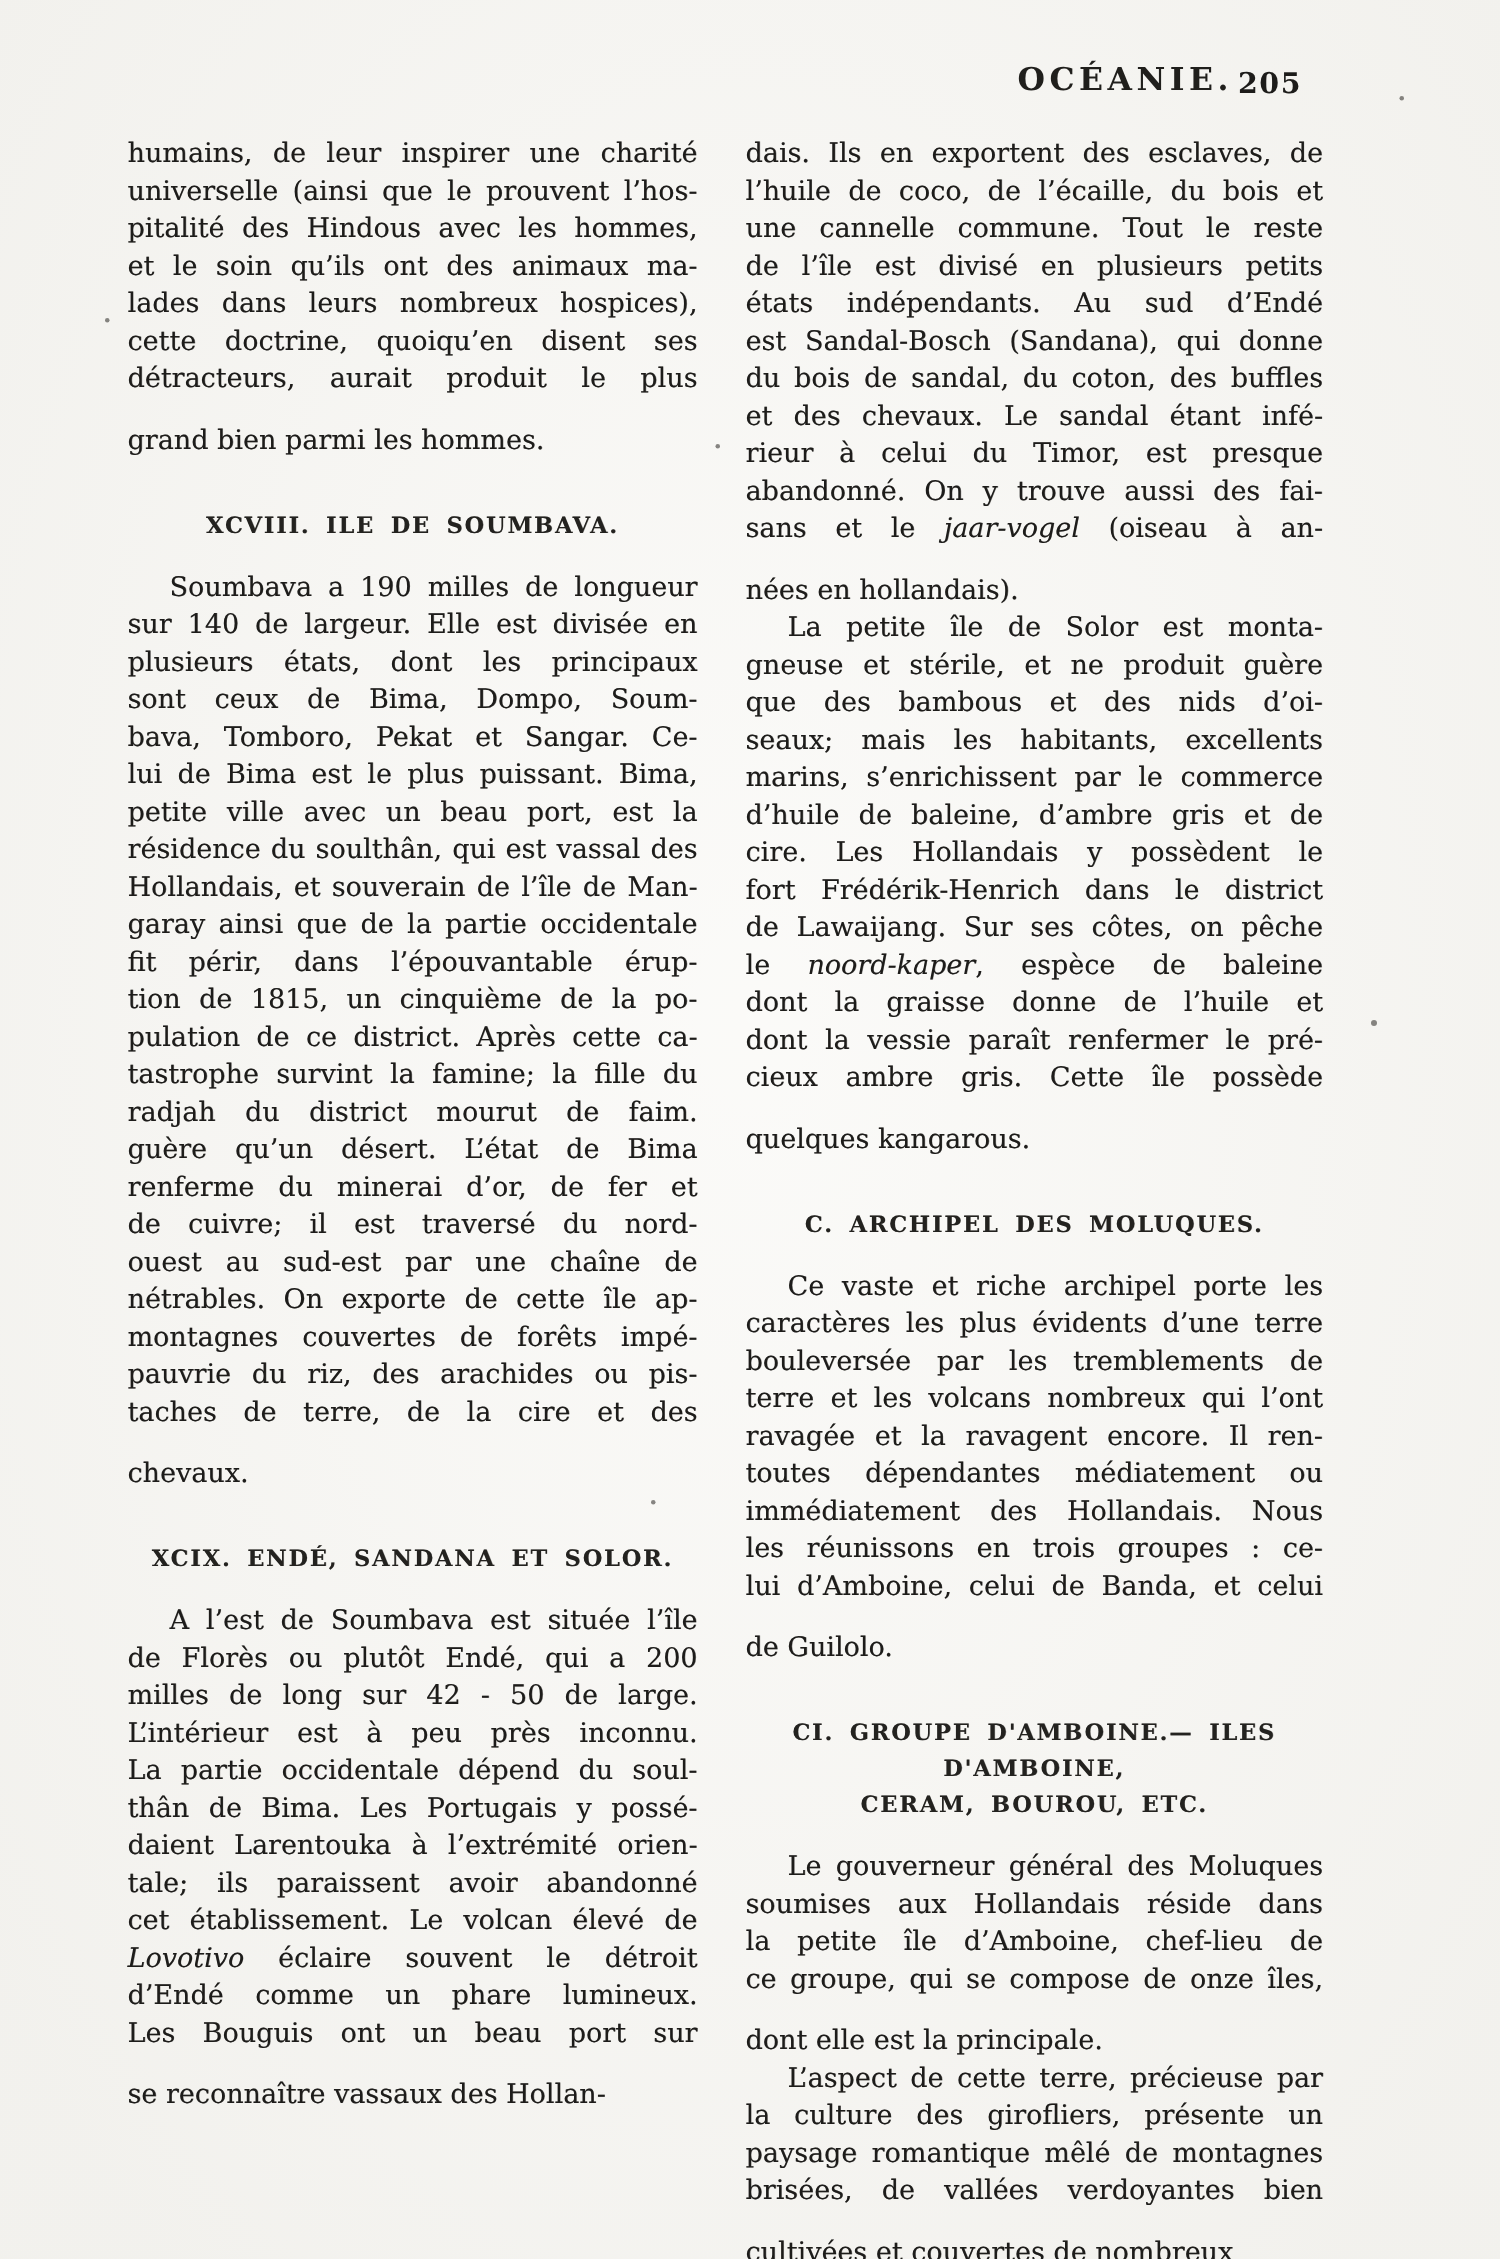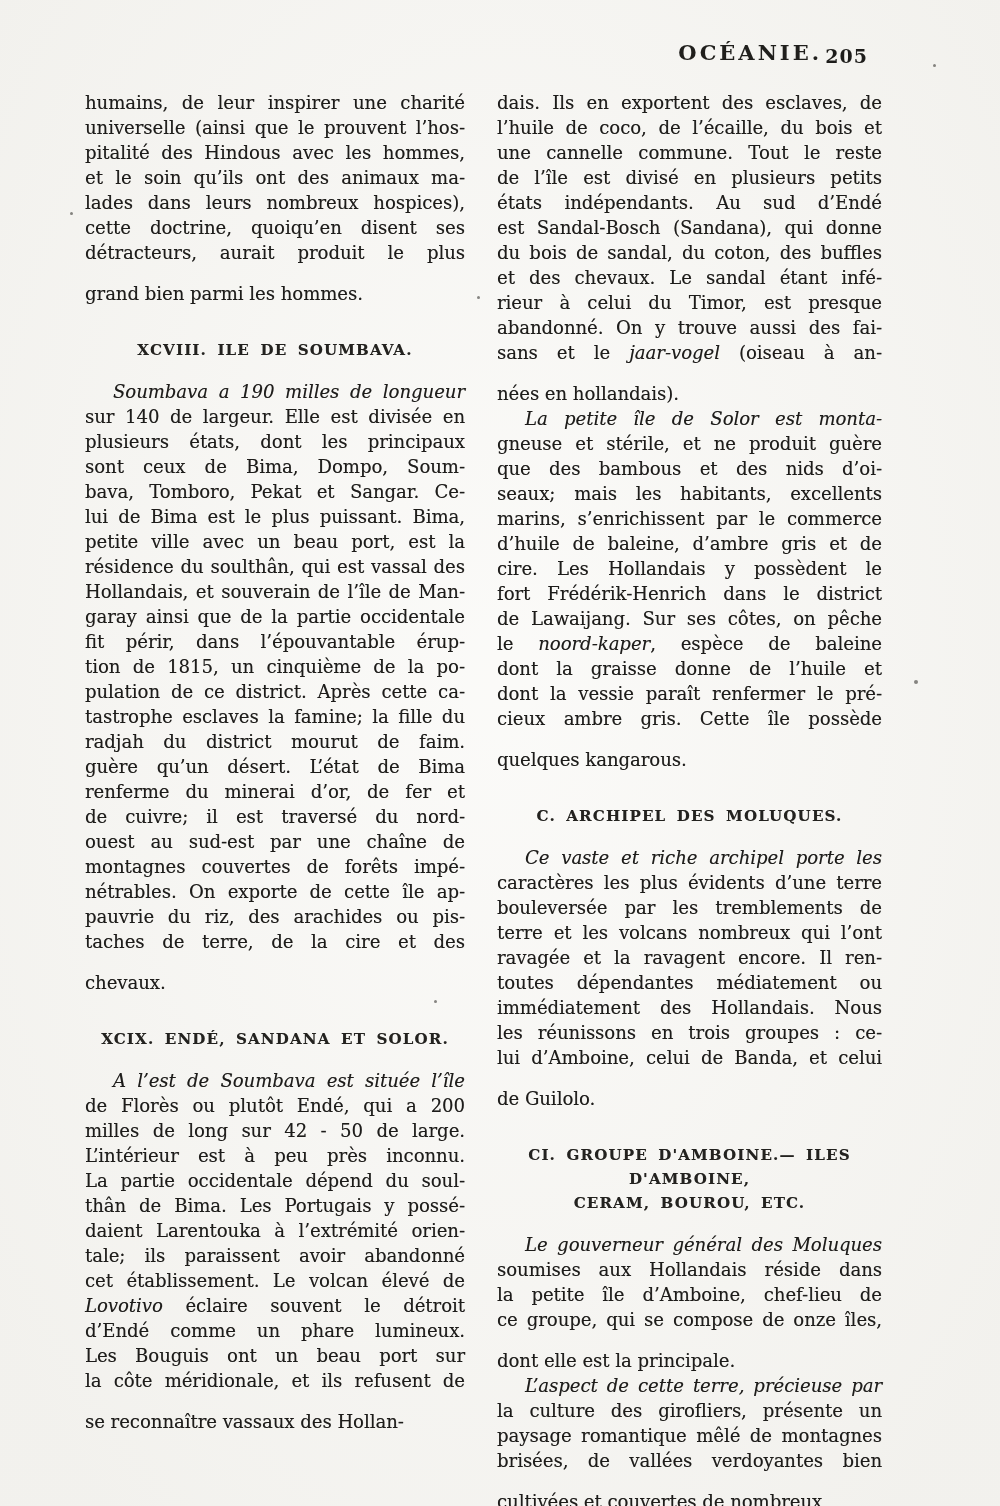"Soumbava a 190 milles de" .line.indent { font-style: italic -> none }
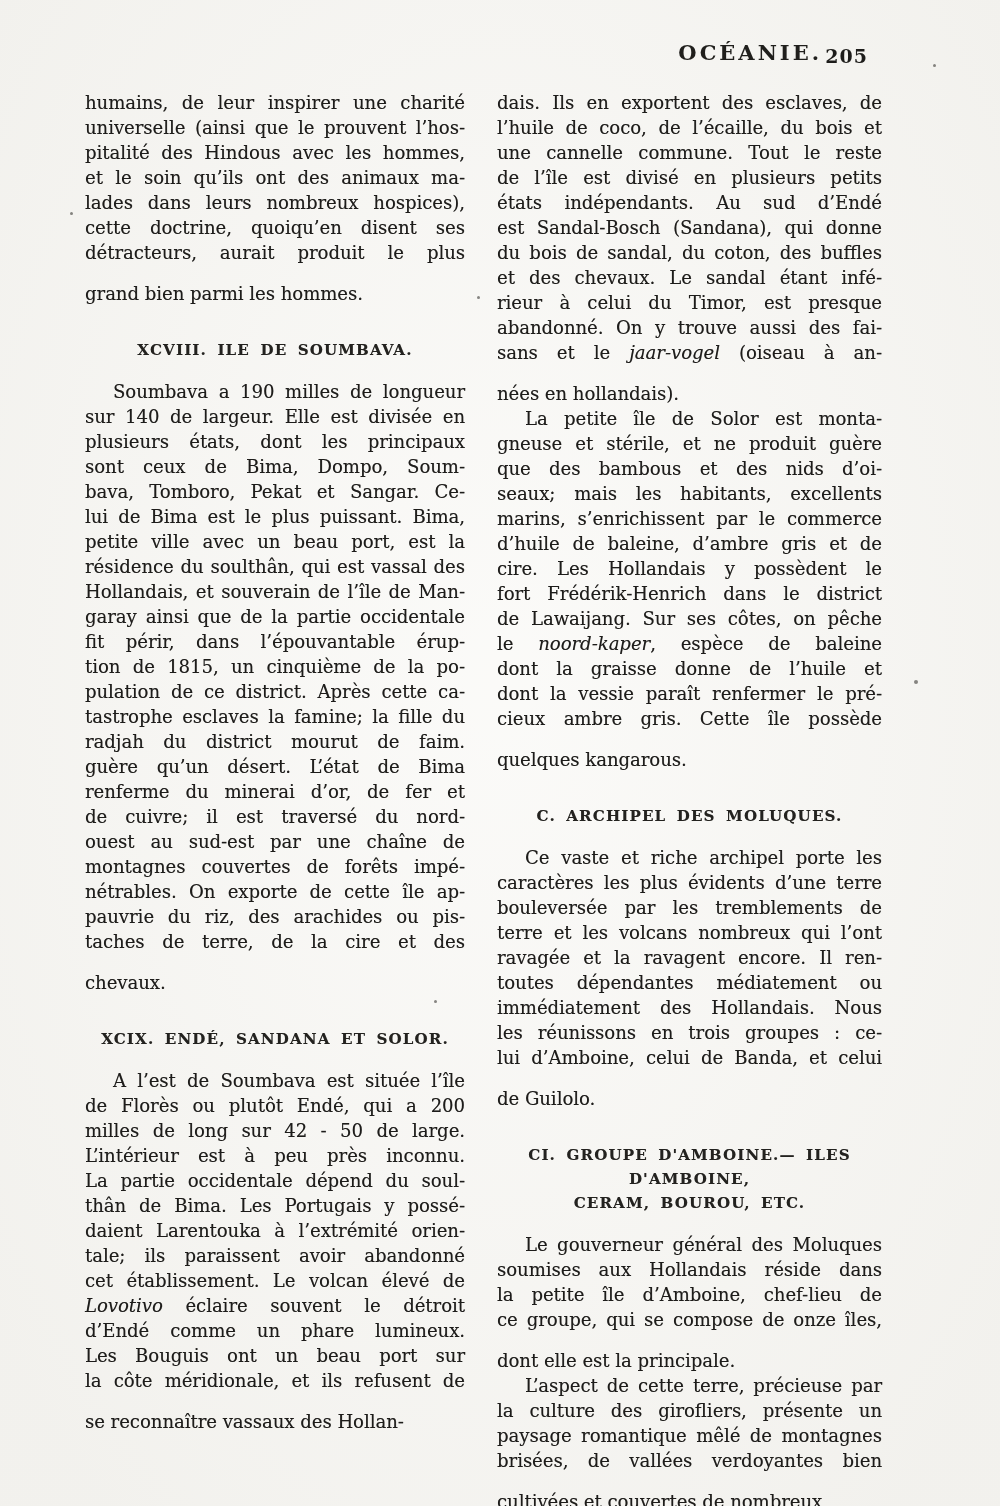"tastrophe esclaves la famine; la" div.line { text: esclaves -> survint }
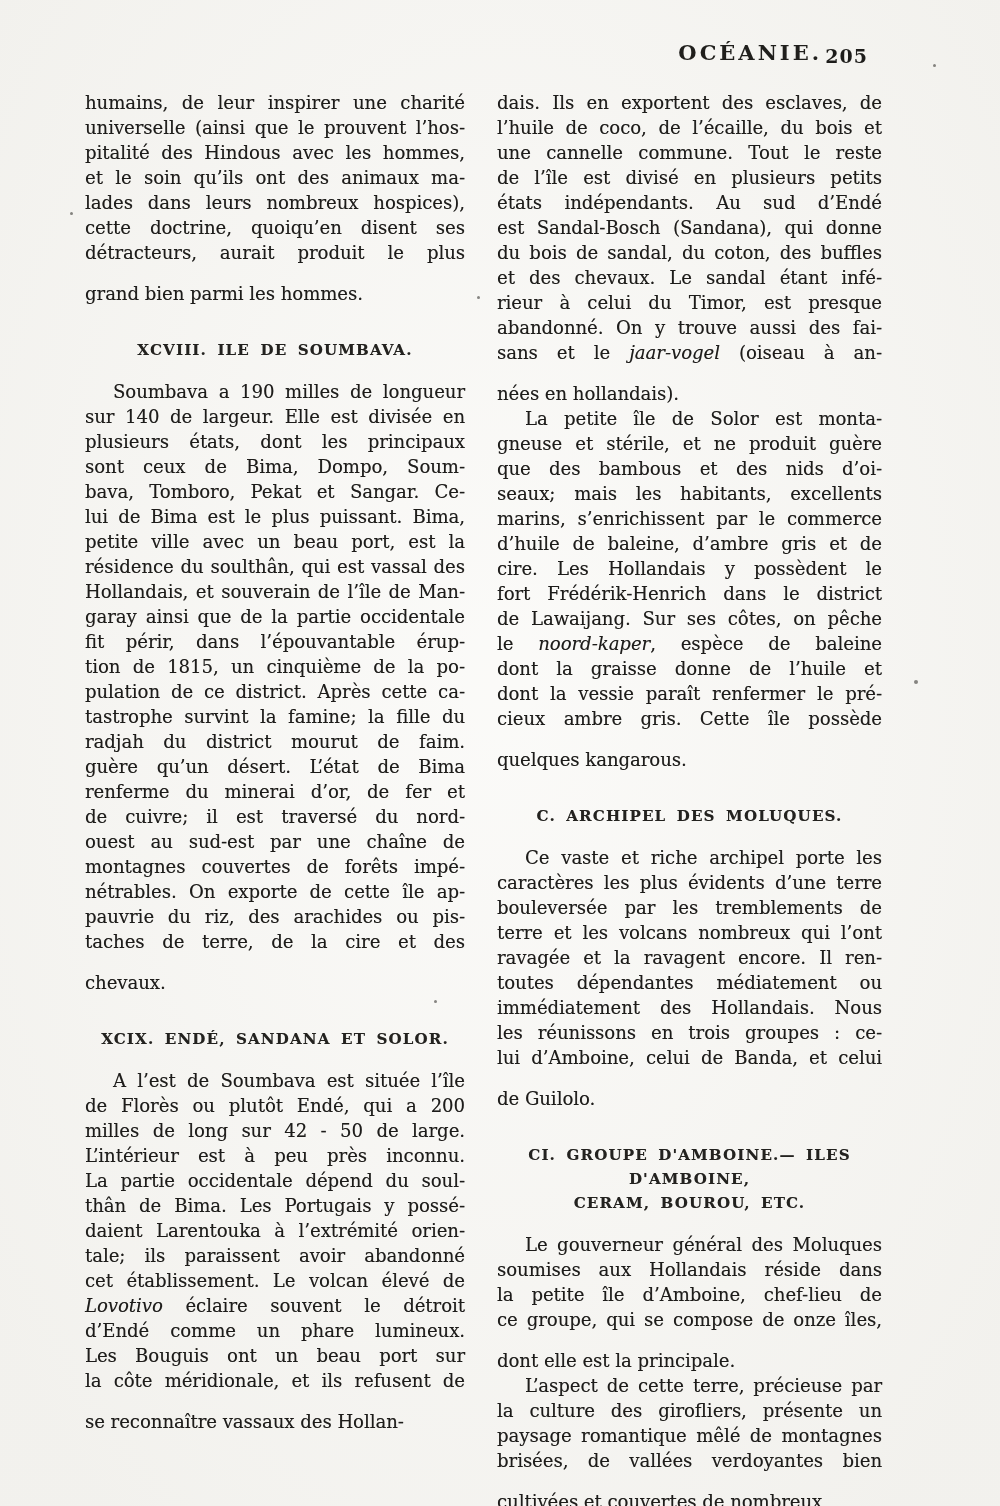"montagnes couvertes de forêts impé-" div.line { order: before "nétrables. On exporte de cette" -> after "nétrables. On exporte de cette" }
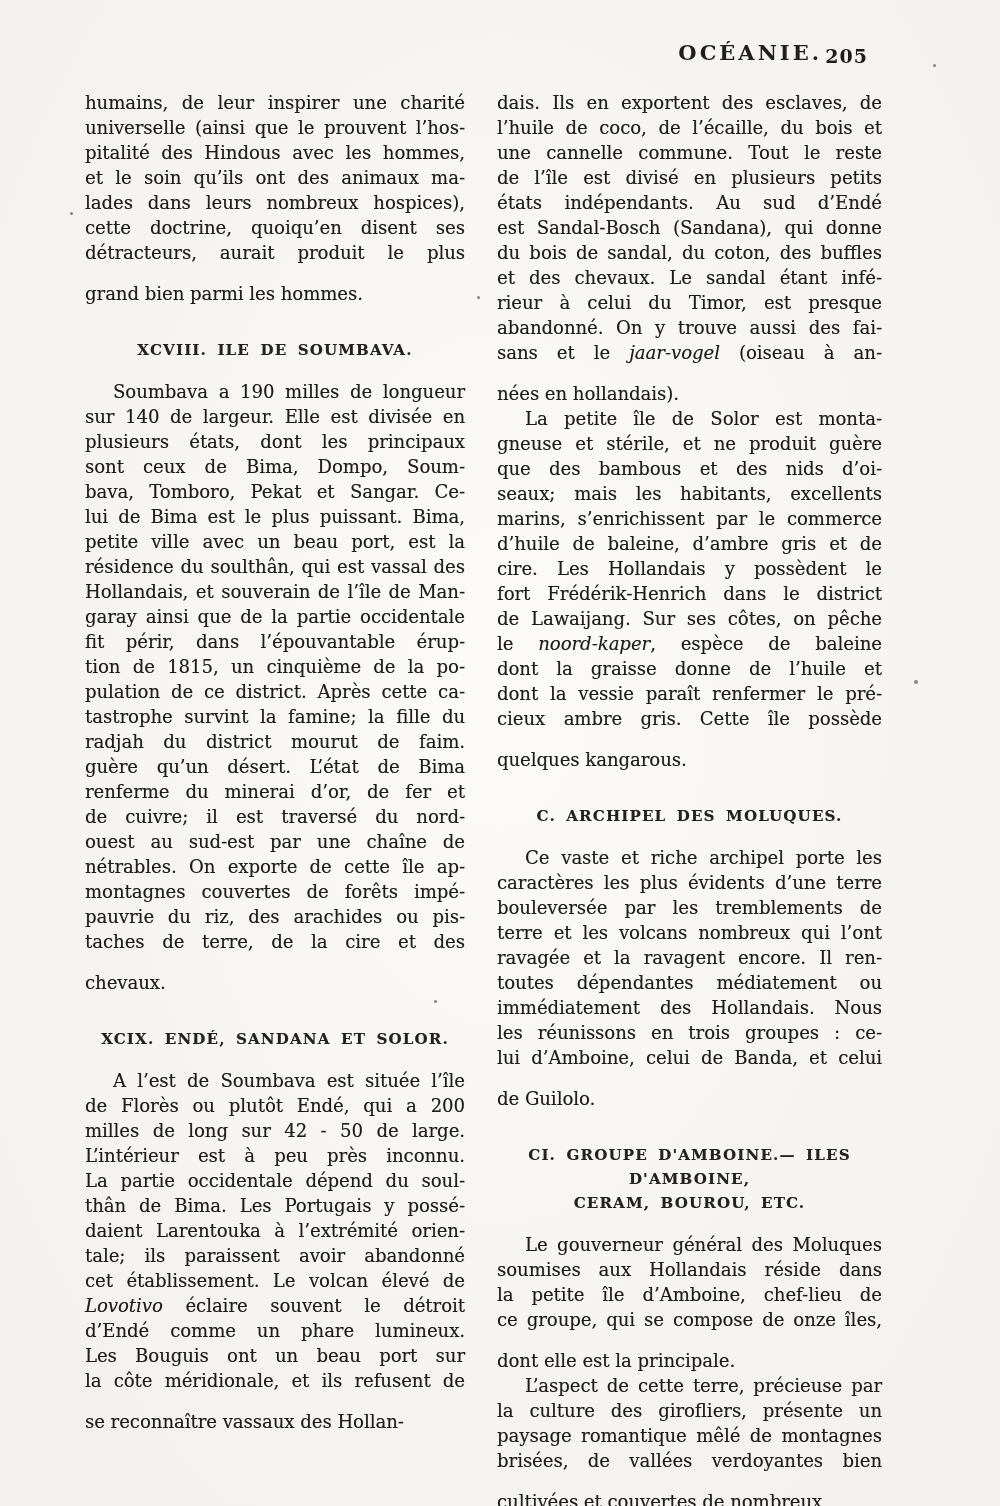"la côte méridionale, et ils" div.line { html: <div>la côte méridionale, et ils refusent de</div> -> none }
